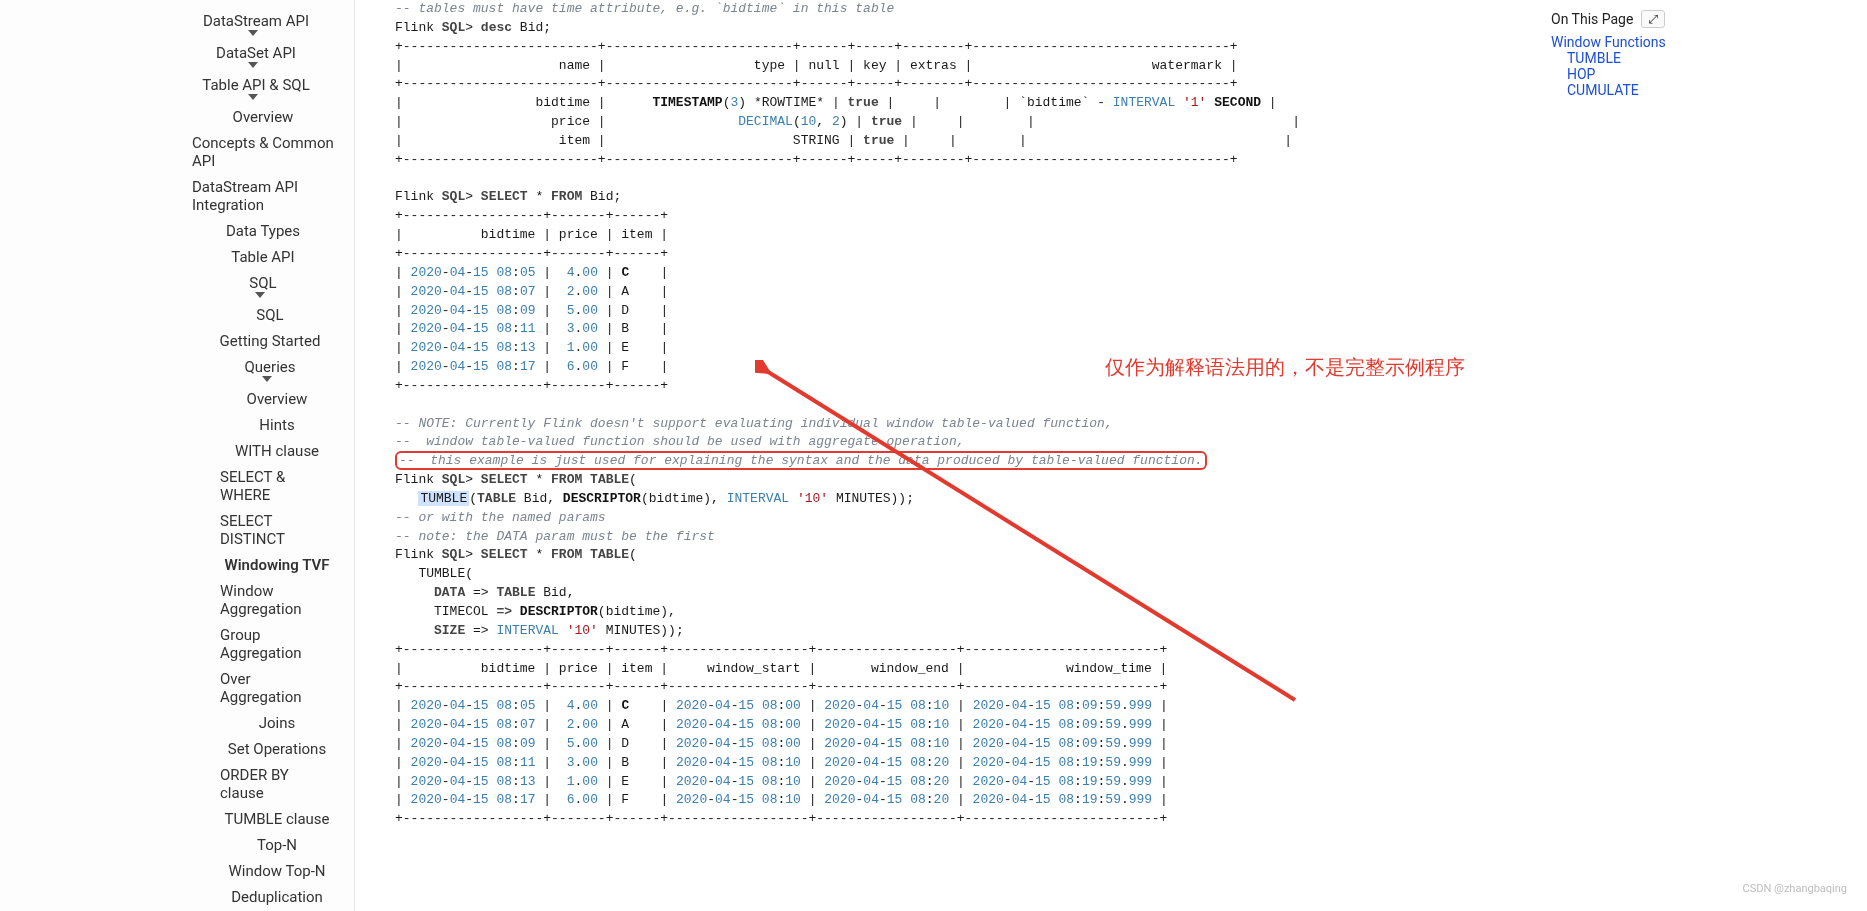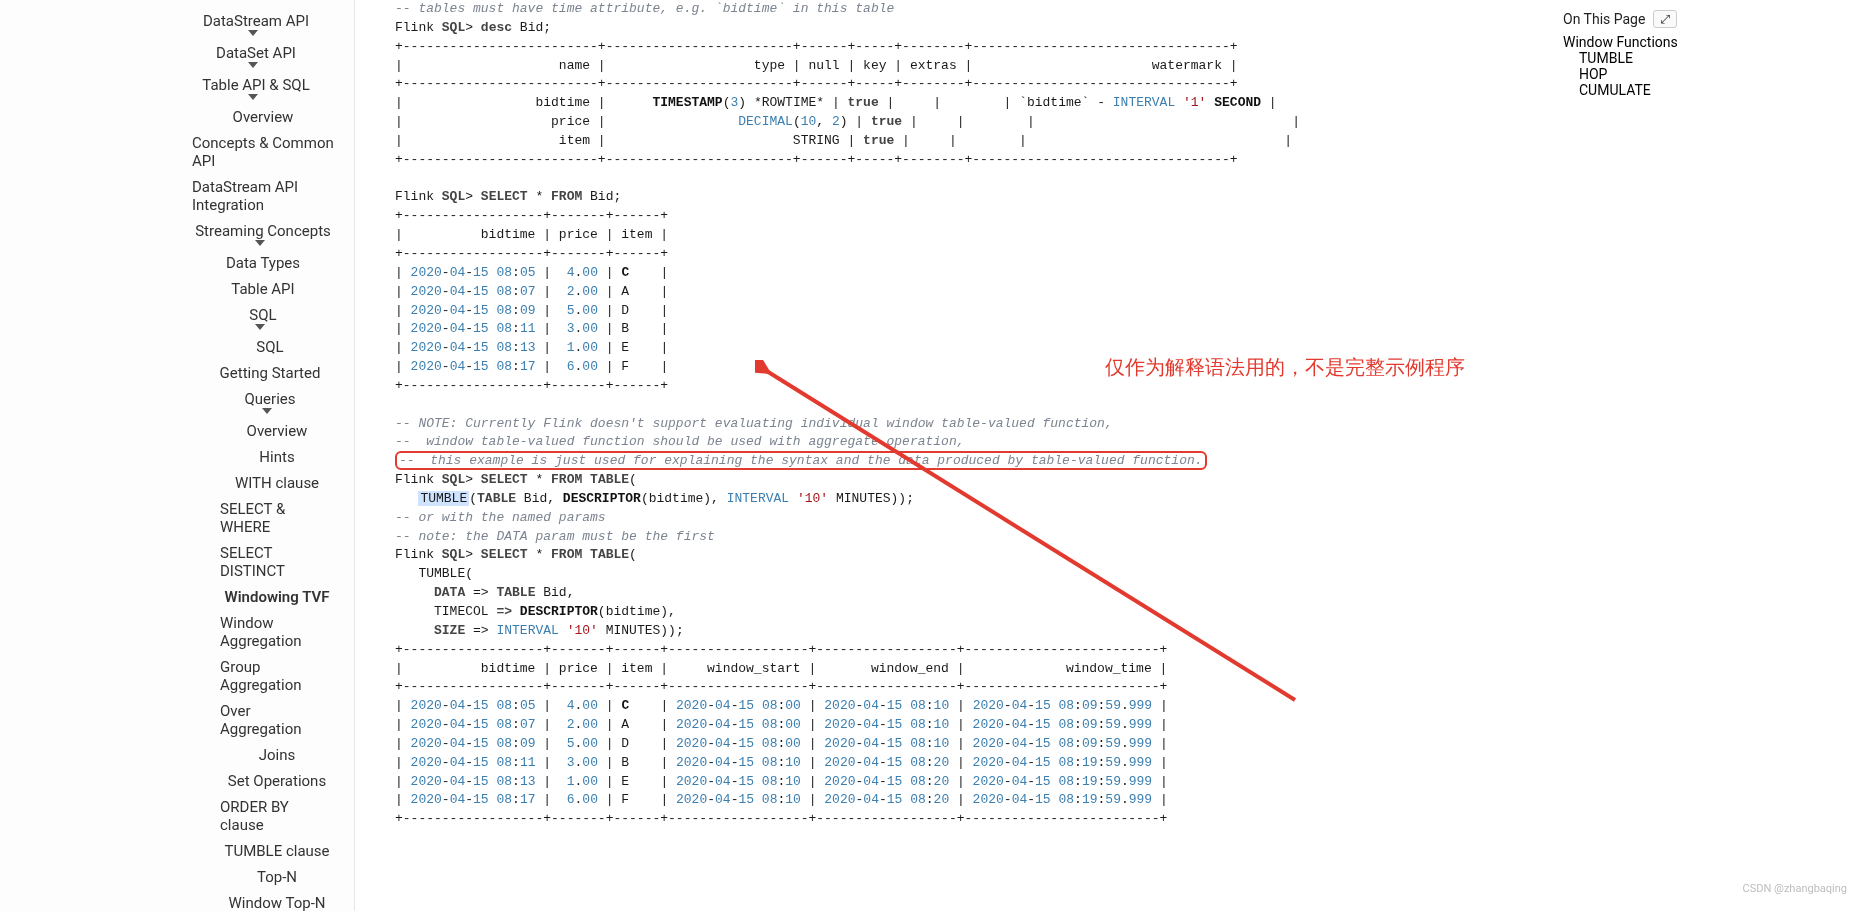"On This Page" .toc { right: 24px -> 36px }
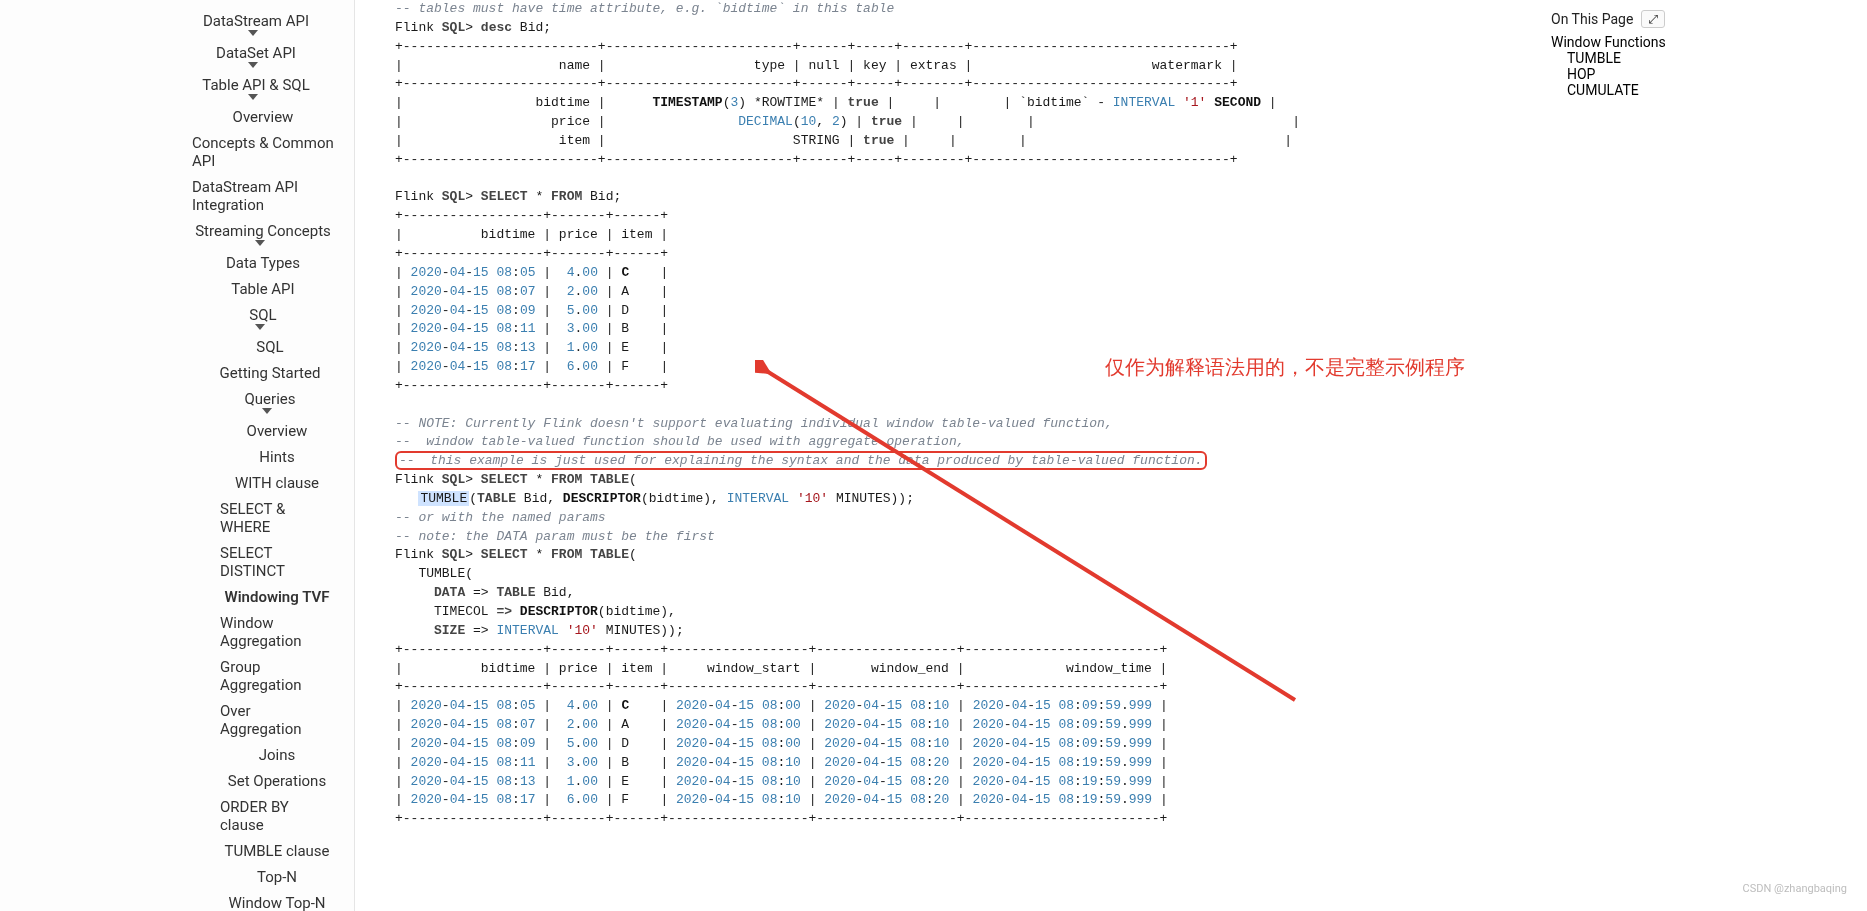"Window Functions" .toc a { color: #000000 -> #1d4ed8 }
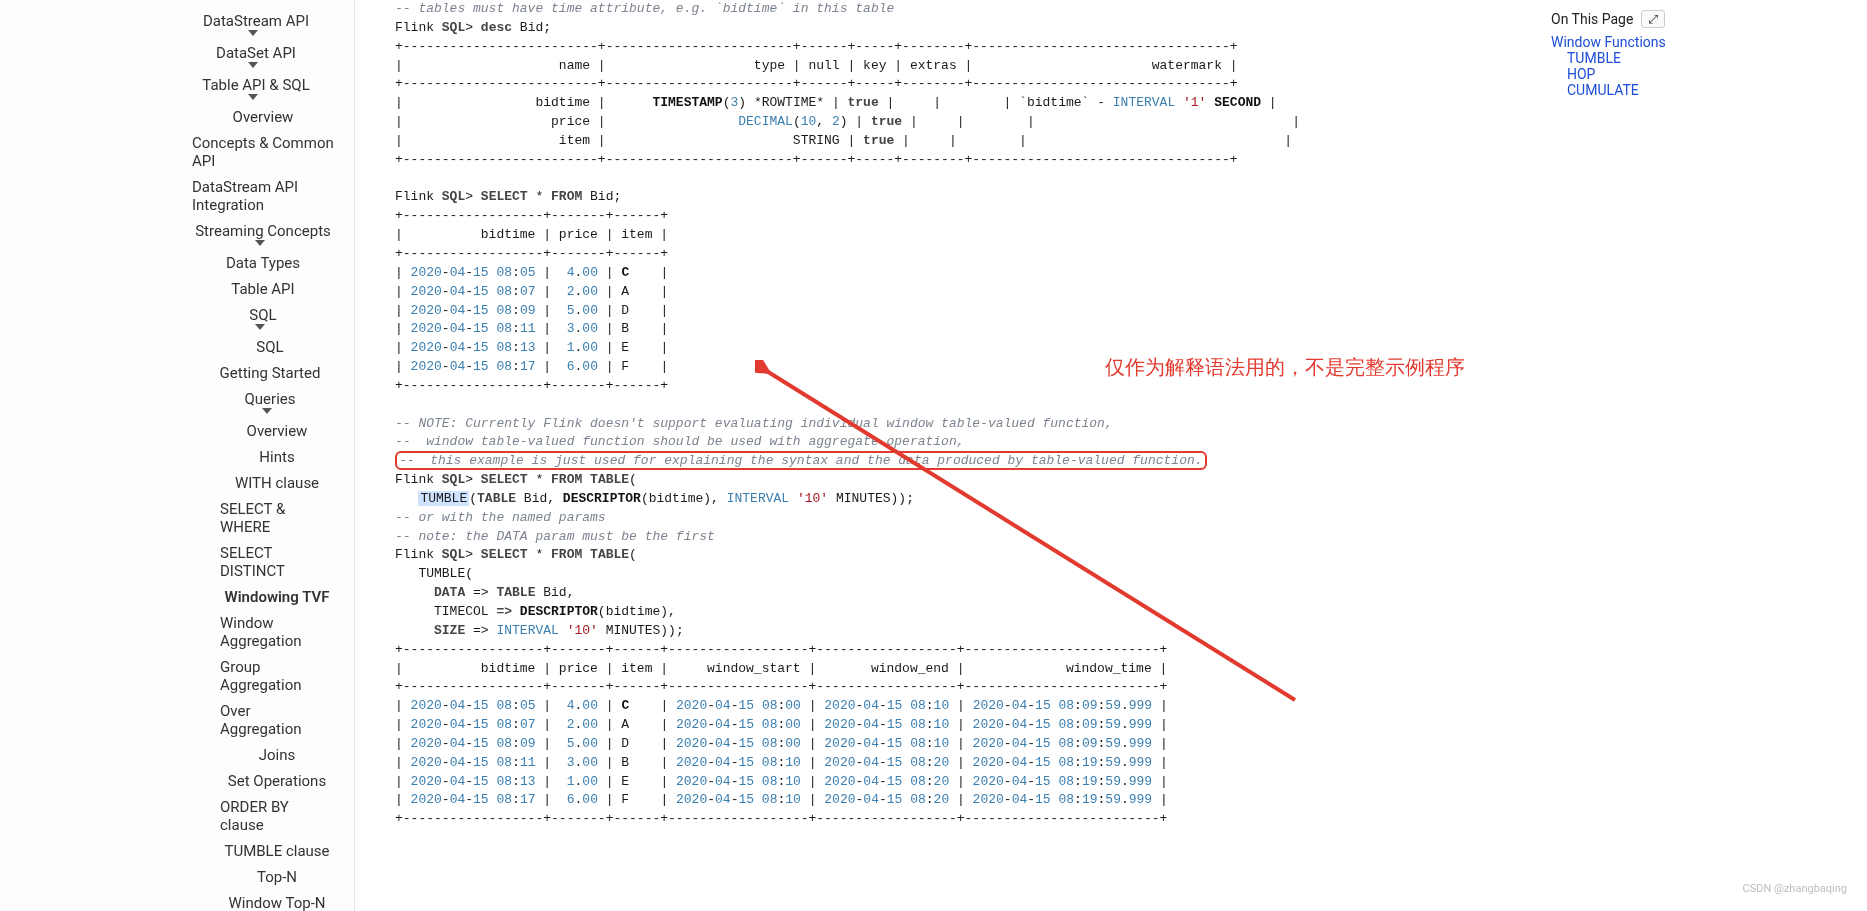"Streaming Concepts" div.nav-item { html: <div> <span>Streaming Concepts</span> <span></span> </div> -> none }
